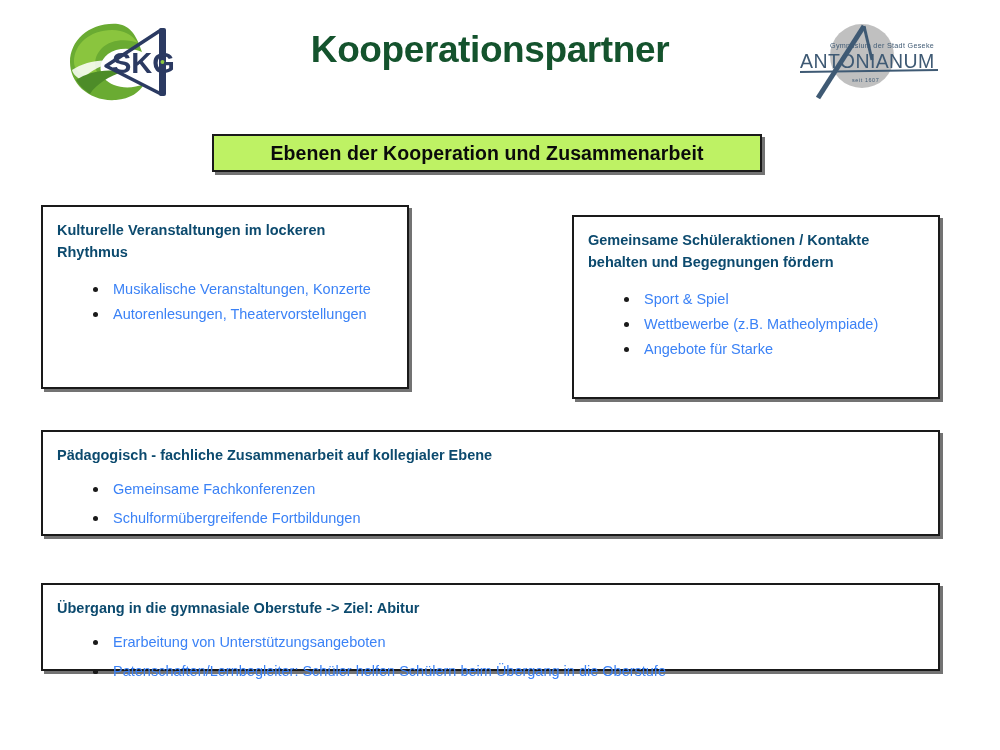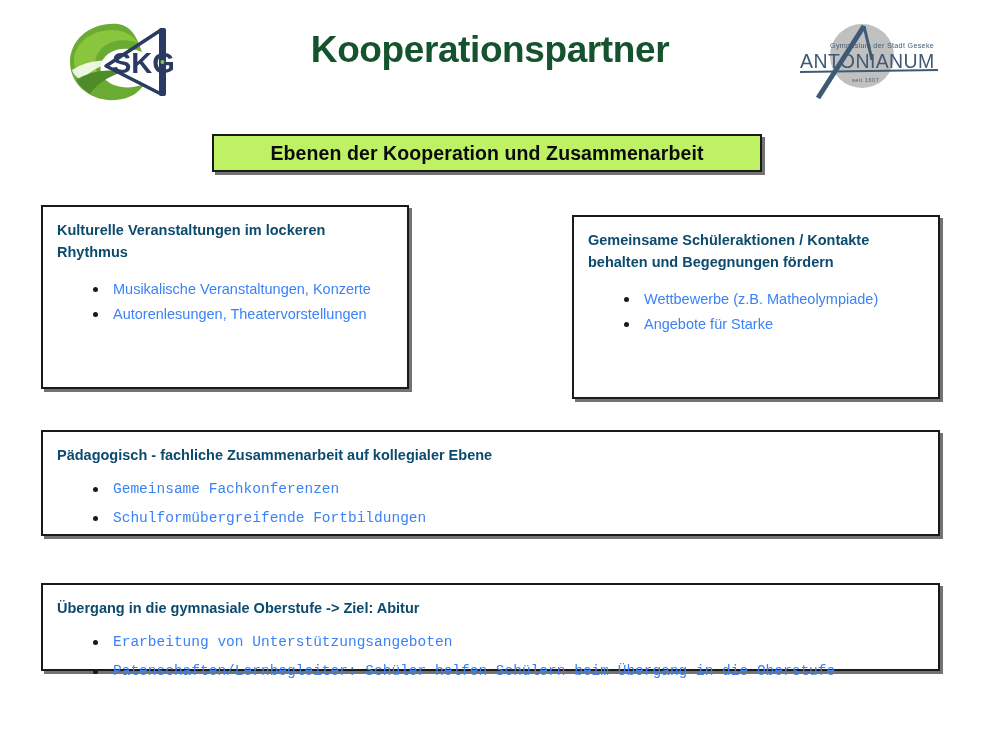"Sport & Spiel" li { html: none -> <li> <span></span> <span>Sport &amp; Spiel</span> </li> }
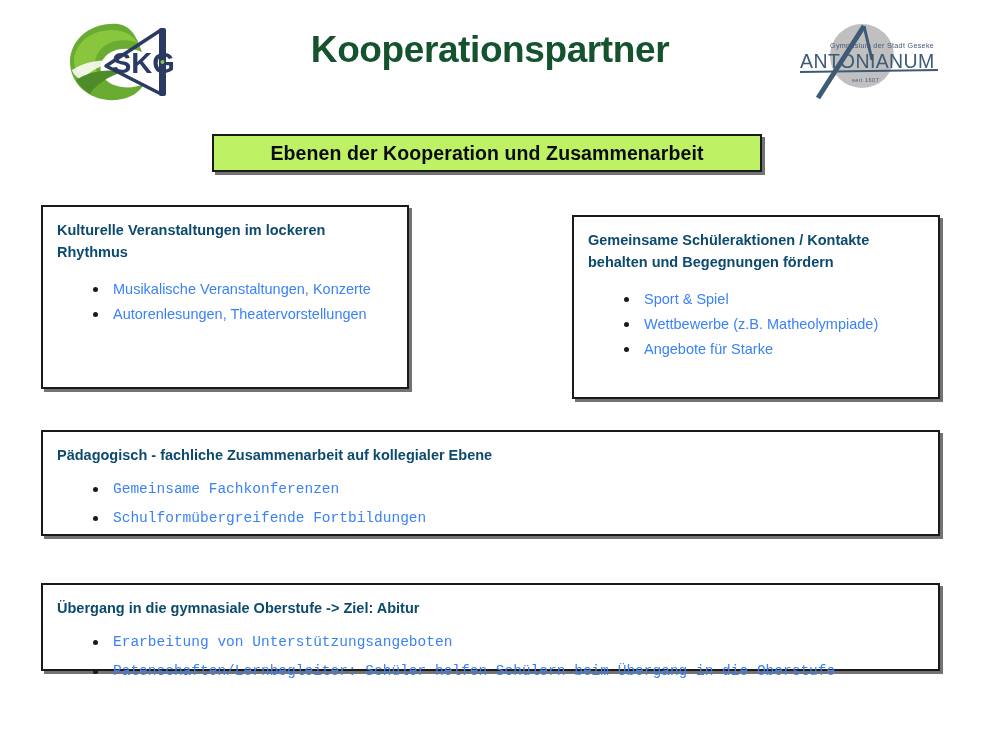"Gemeinsame Fachkonferenzen" #box-paedagogisch .box-list, #box-uebergang .box-list { font-family: Liberation Mono, monospace -> none }
